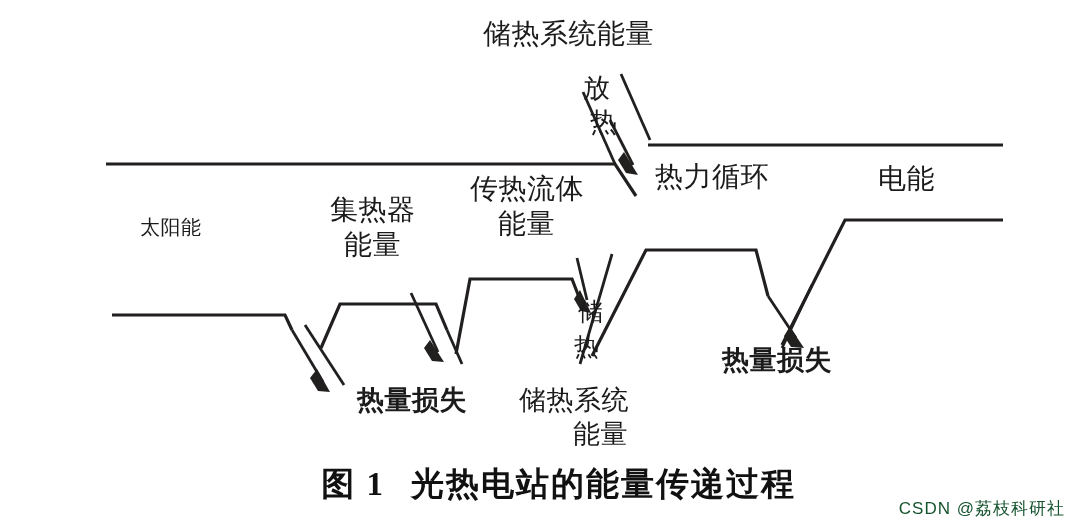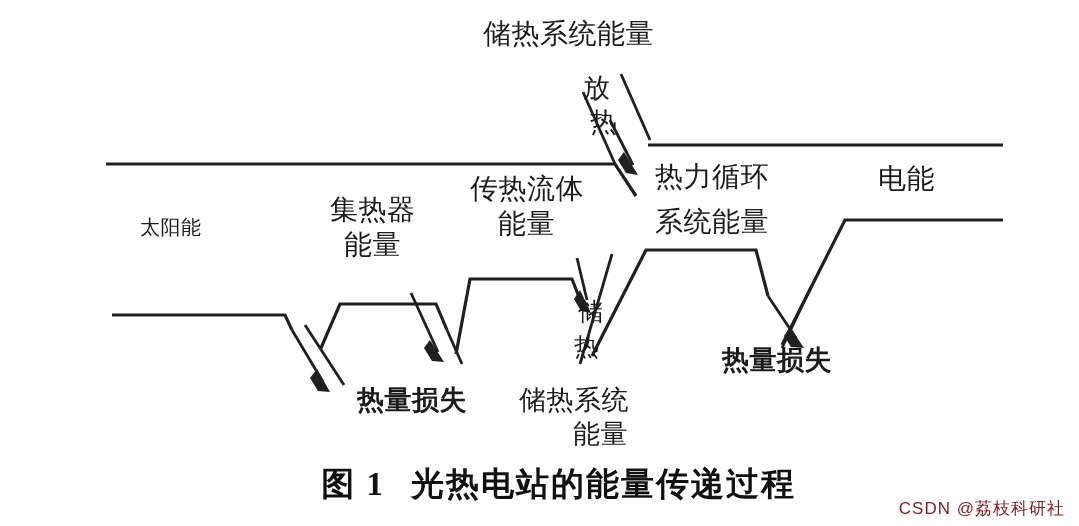"系统能量" div.lbl { html: <div>系统能量</div> -> none }
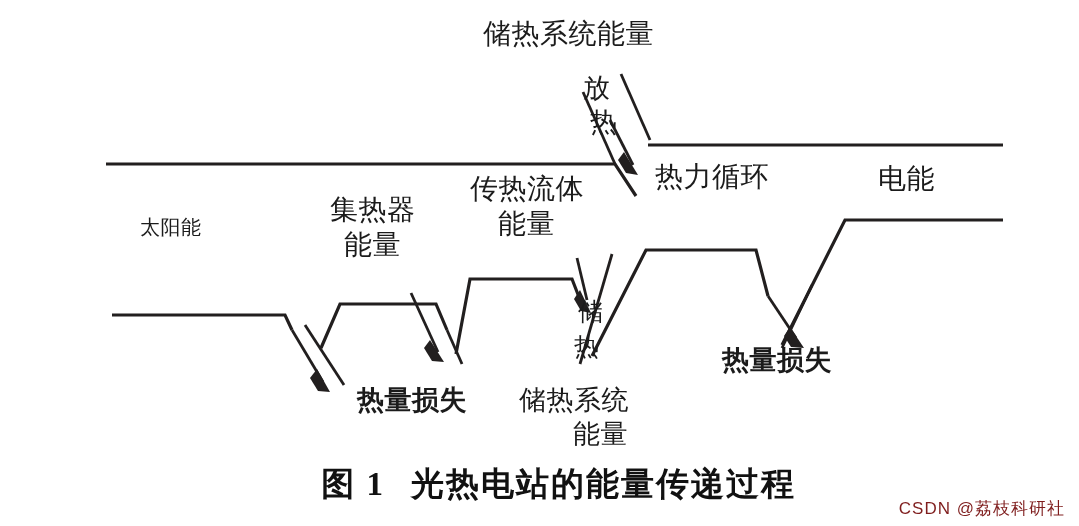"CSDN @荔枝科研社" #watermark { color: #7f1d1d -> #14532d }
